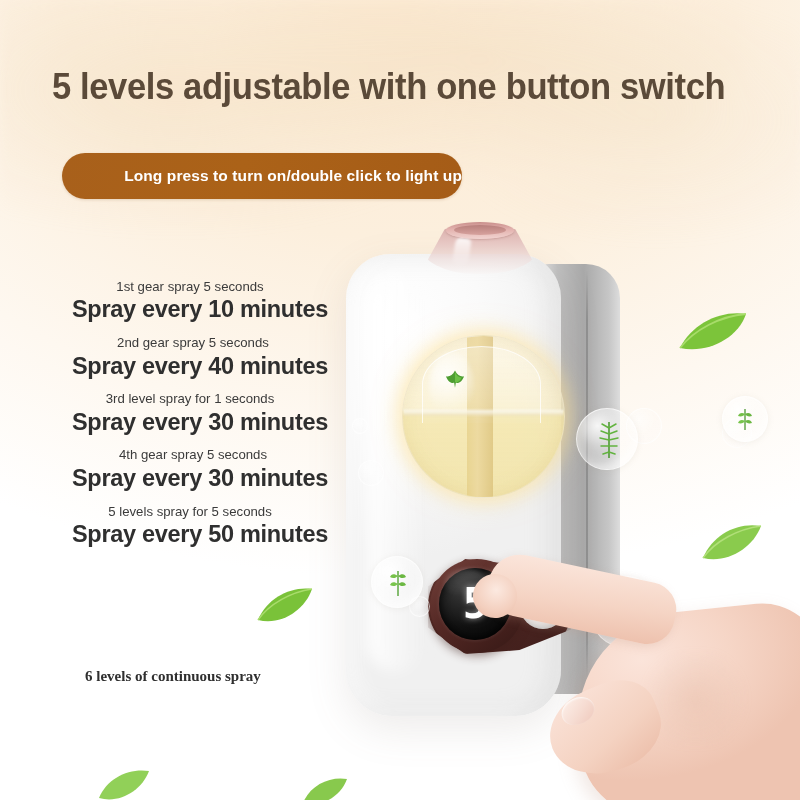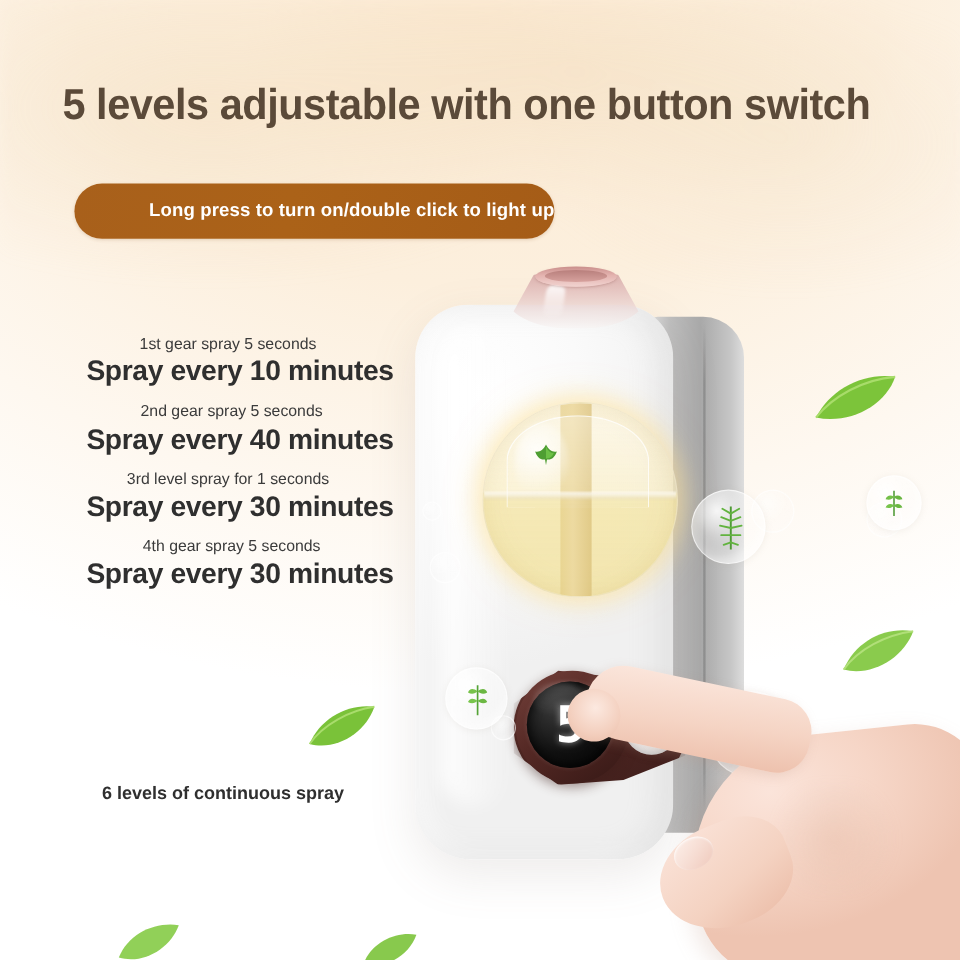"5 levels spray for 5" div.feature { html: none -> <div> <div>5 levels spray for 5 seconds</div> <div>Spray every 50 minutes</div> </div> }
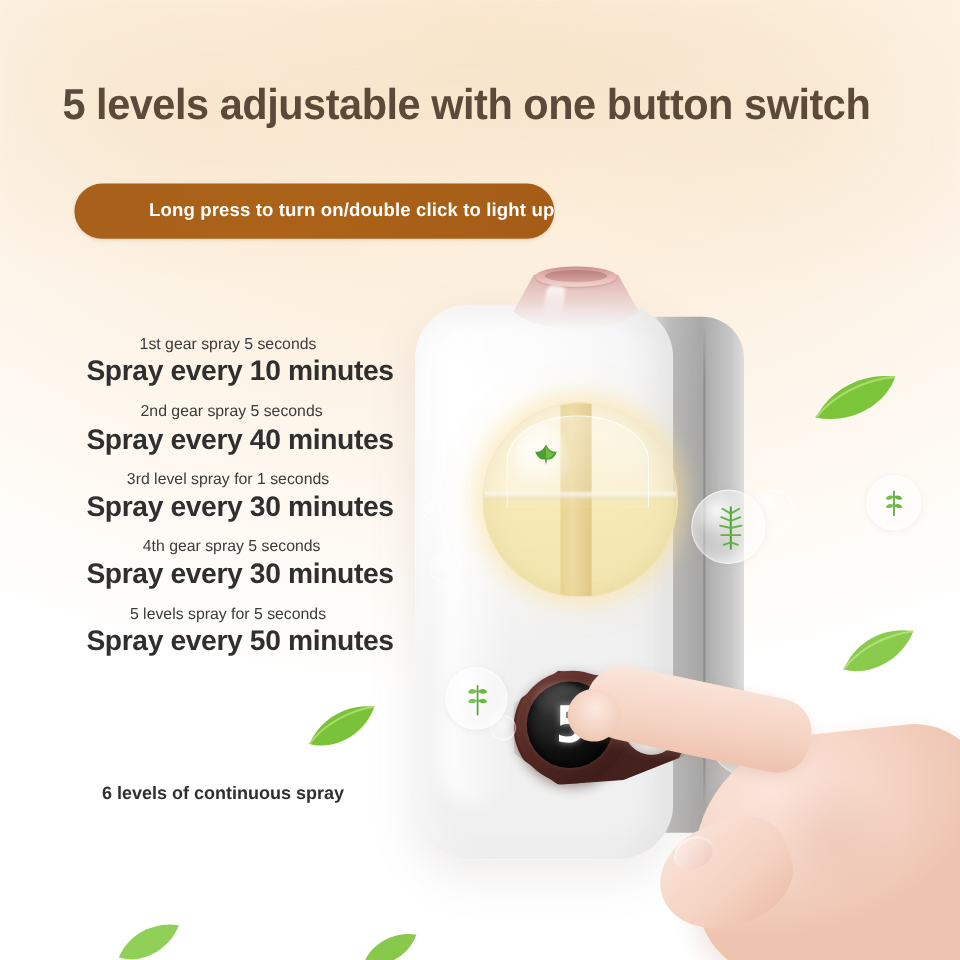"6 levels of continuous spray" #feature-final { font-family: Liberation Sans, sans-serif -> Liberation Serif, serif; top: 653px -> 668px }
